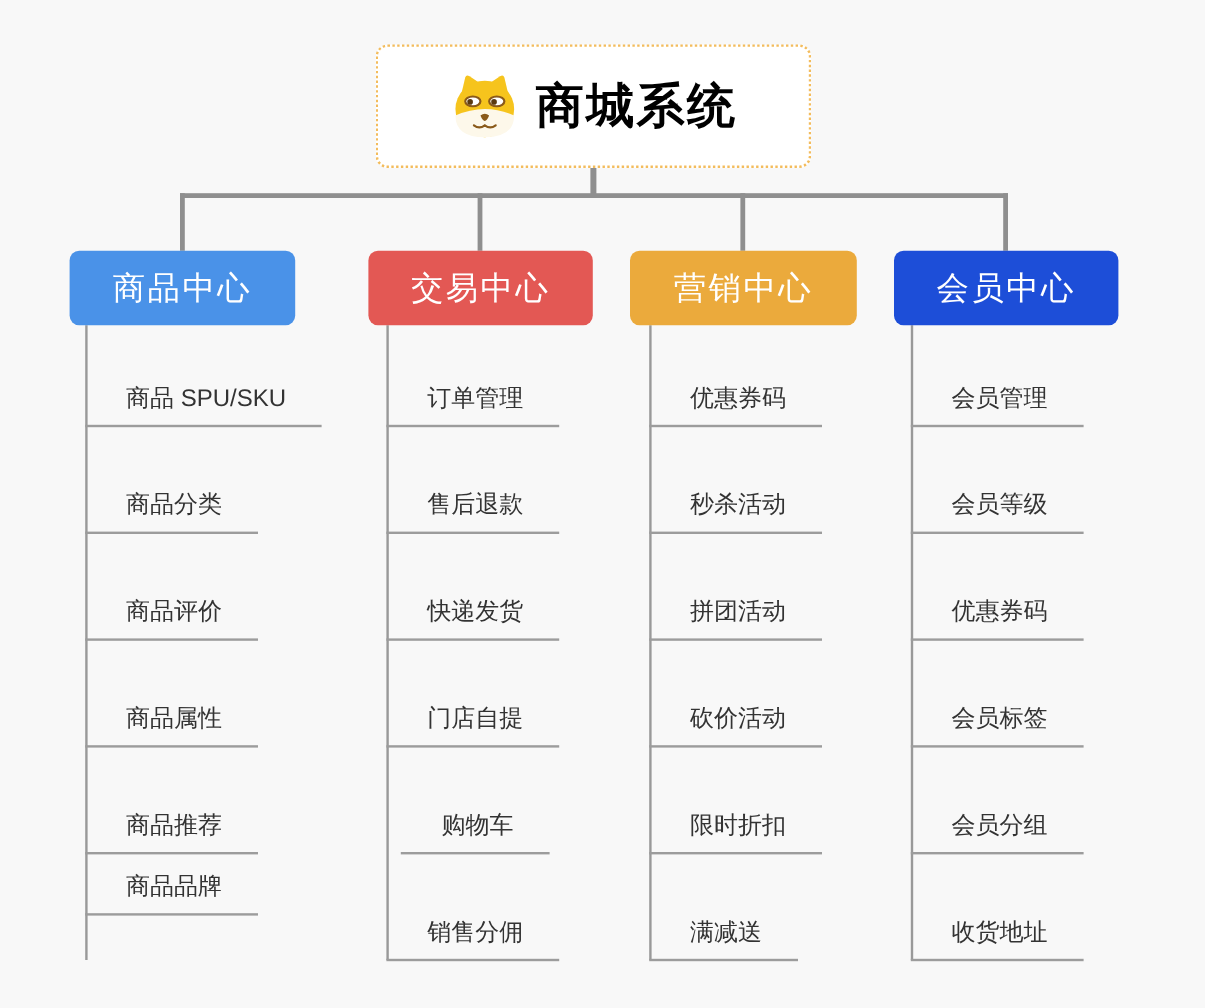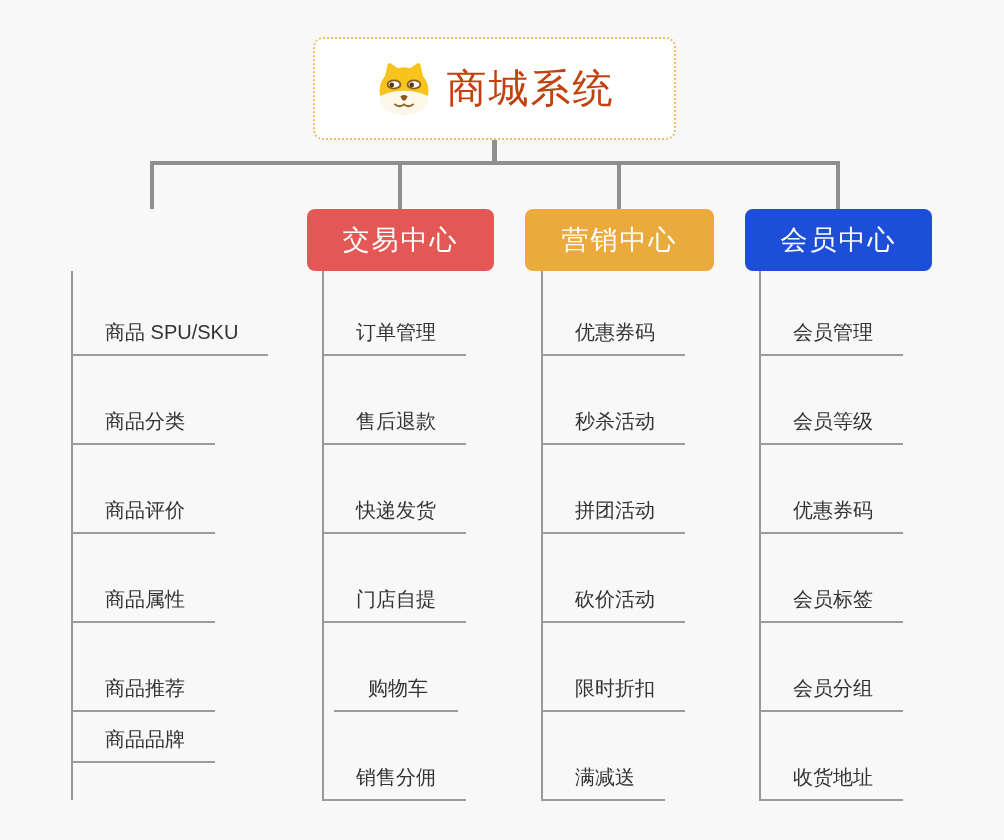"商城系统" .root-title { color: #c2410c -> #000000; font-weight: 400 -> 700 }
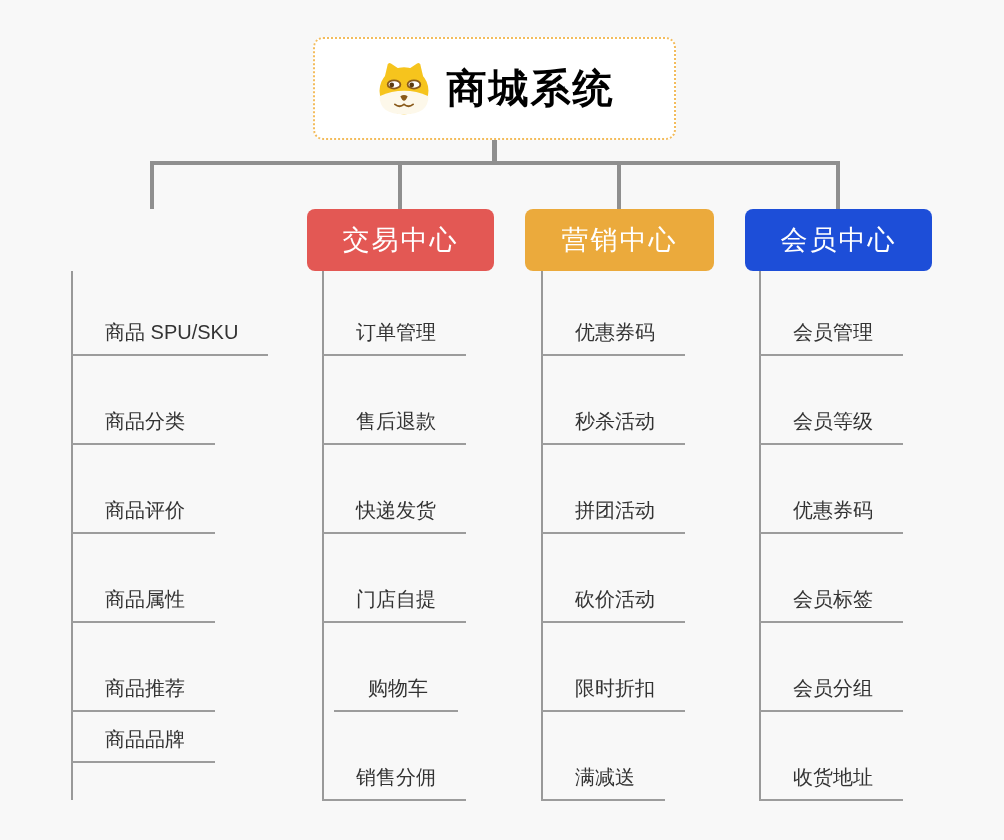"商品中心" div.branch-node { html: none -> <div> <span>商品中心</span> </div> }
